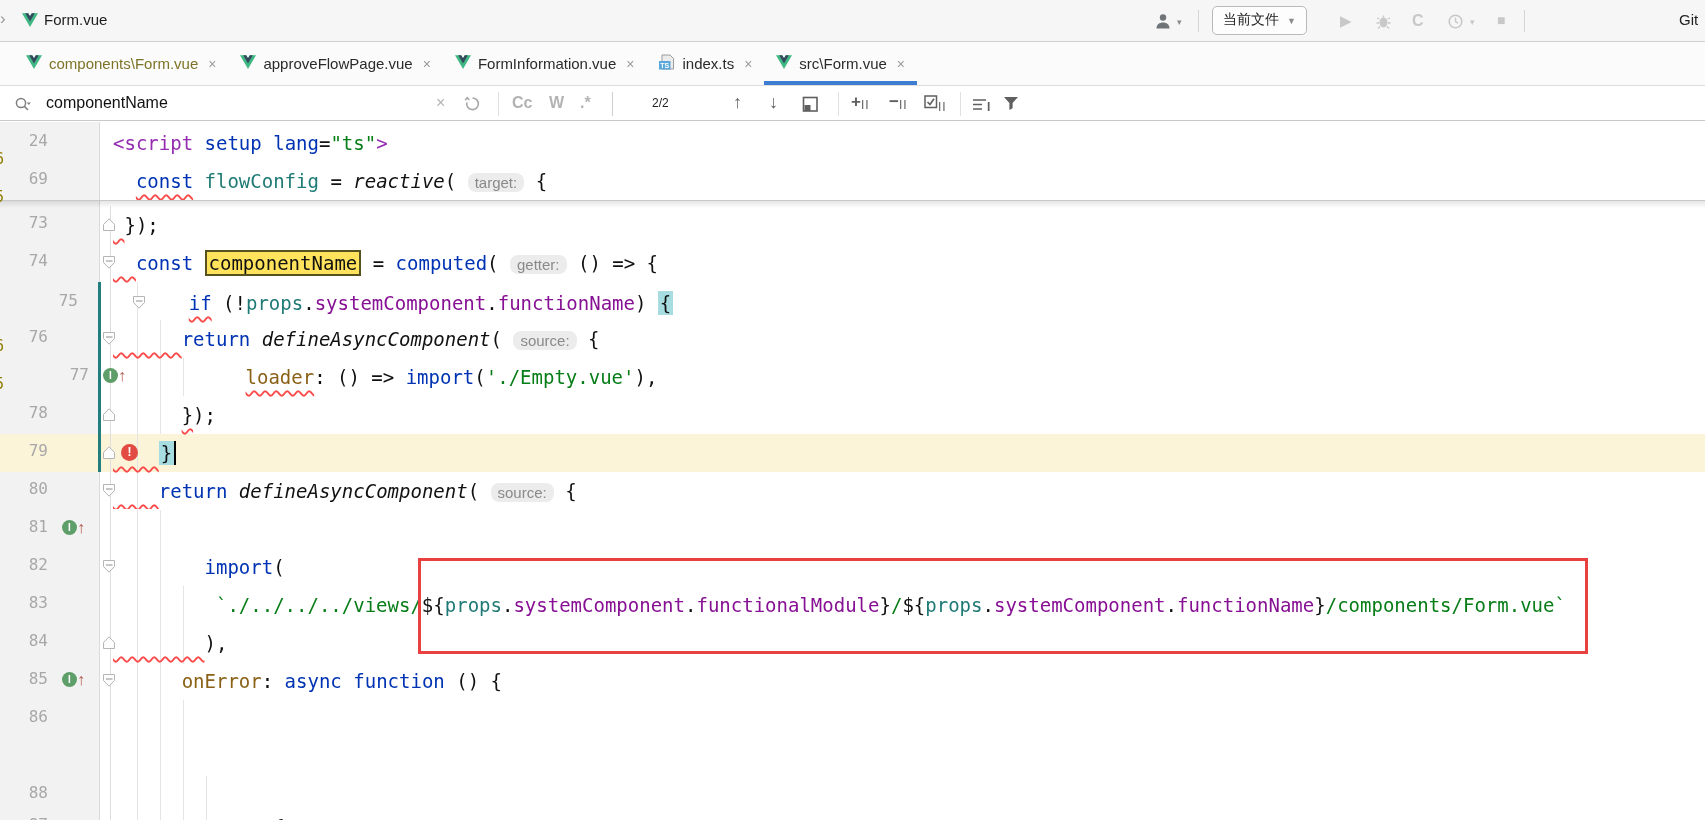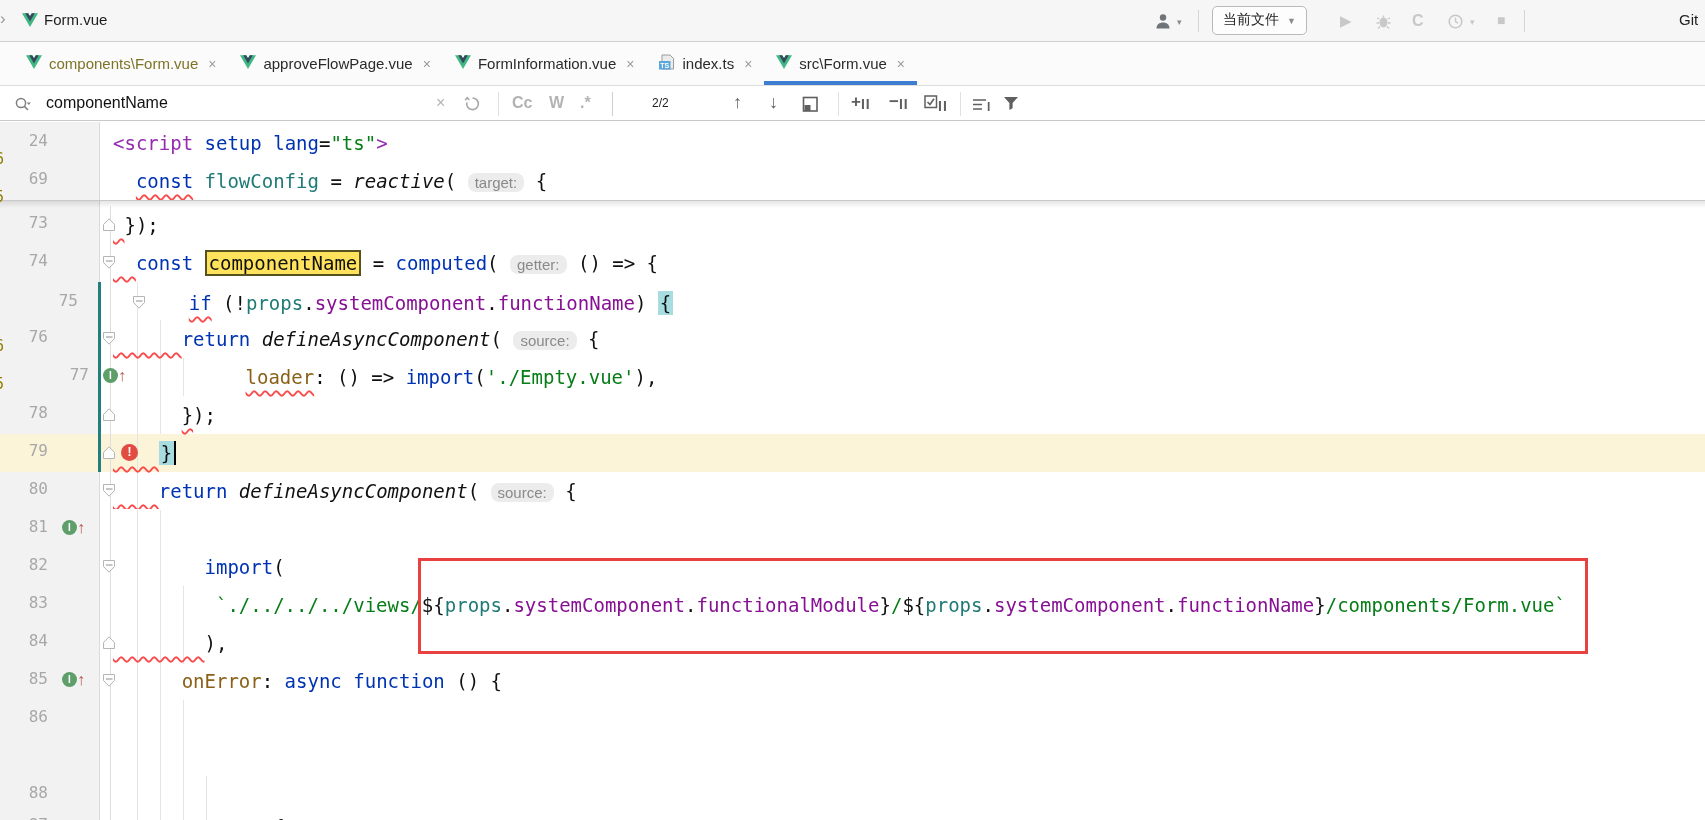"II" .subII { font-size: 14px -> 12px; font-weight: bold -> normal }
